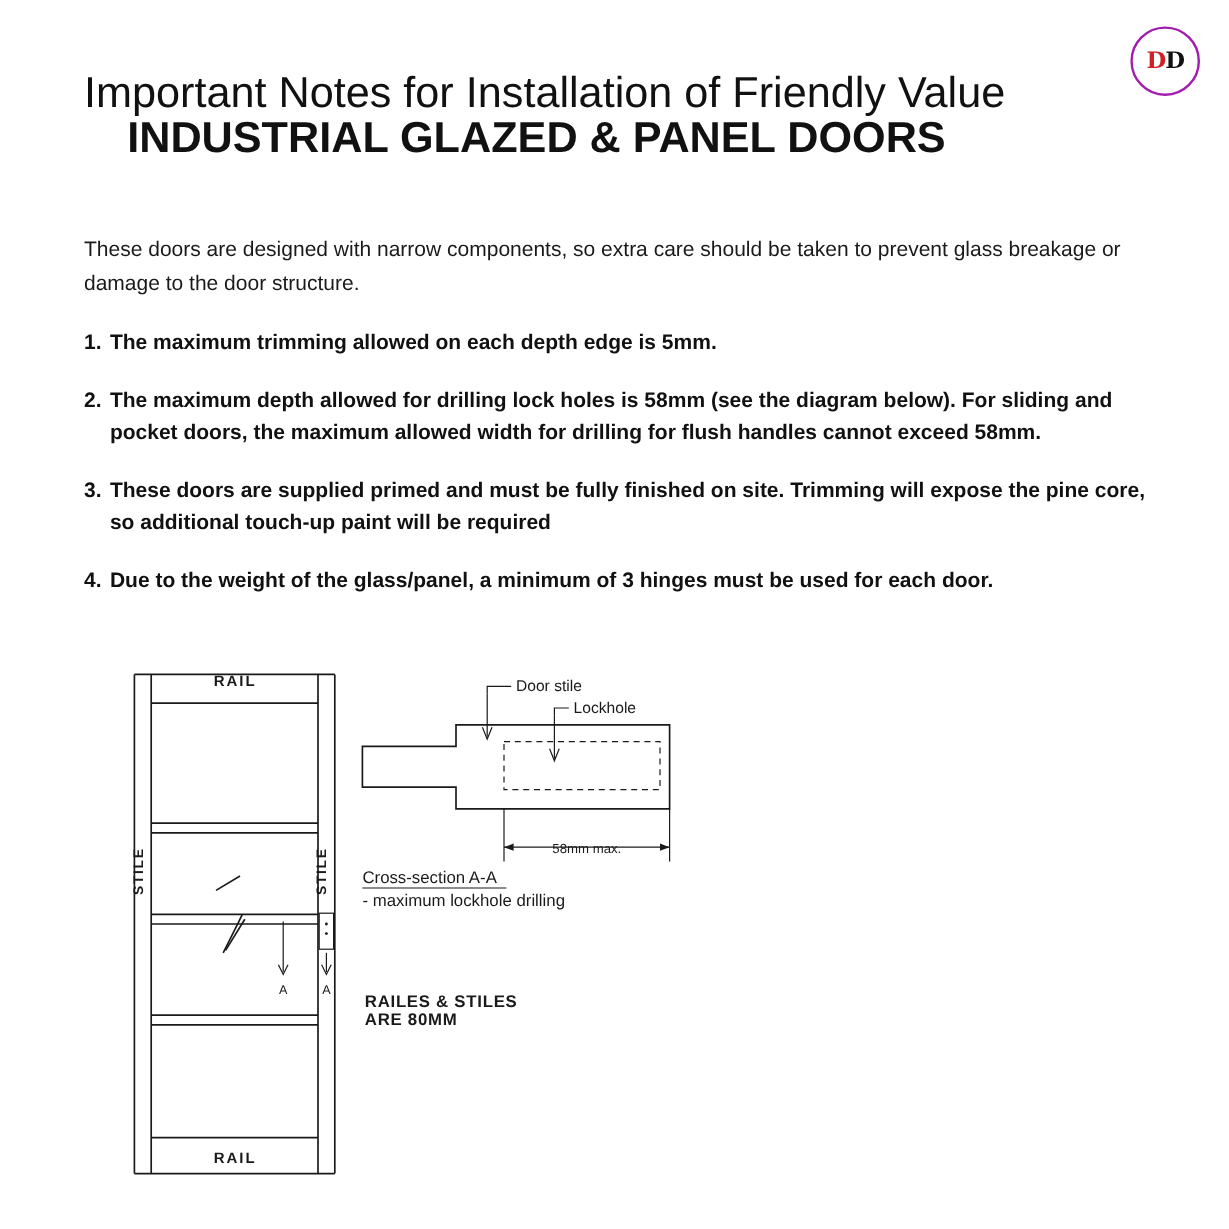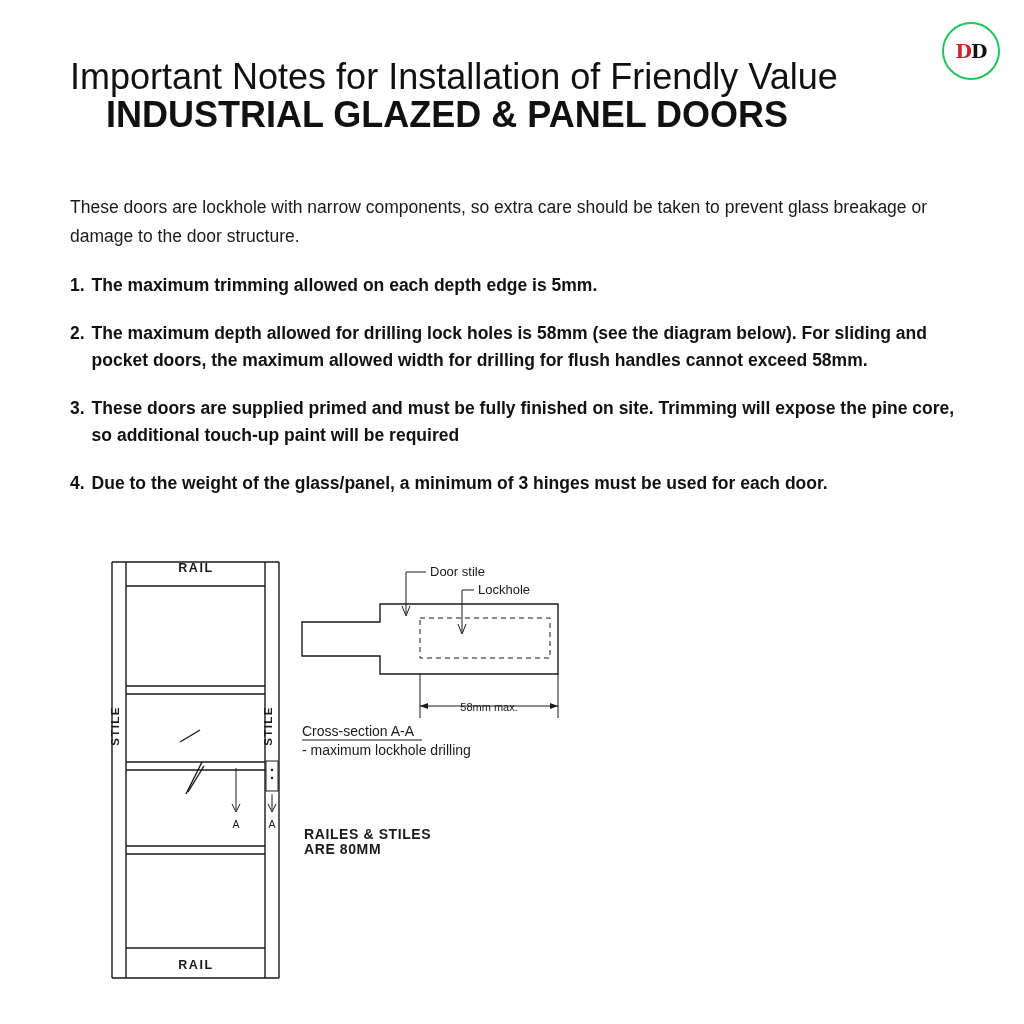"DD" .logo { border: 2px solid #22c55e -> 2px solid #a21caf }
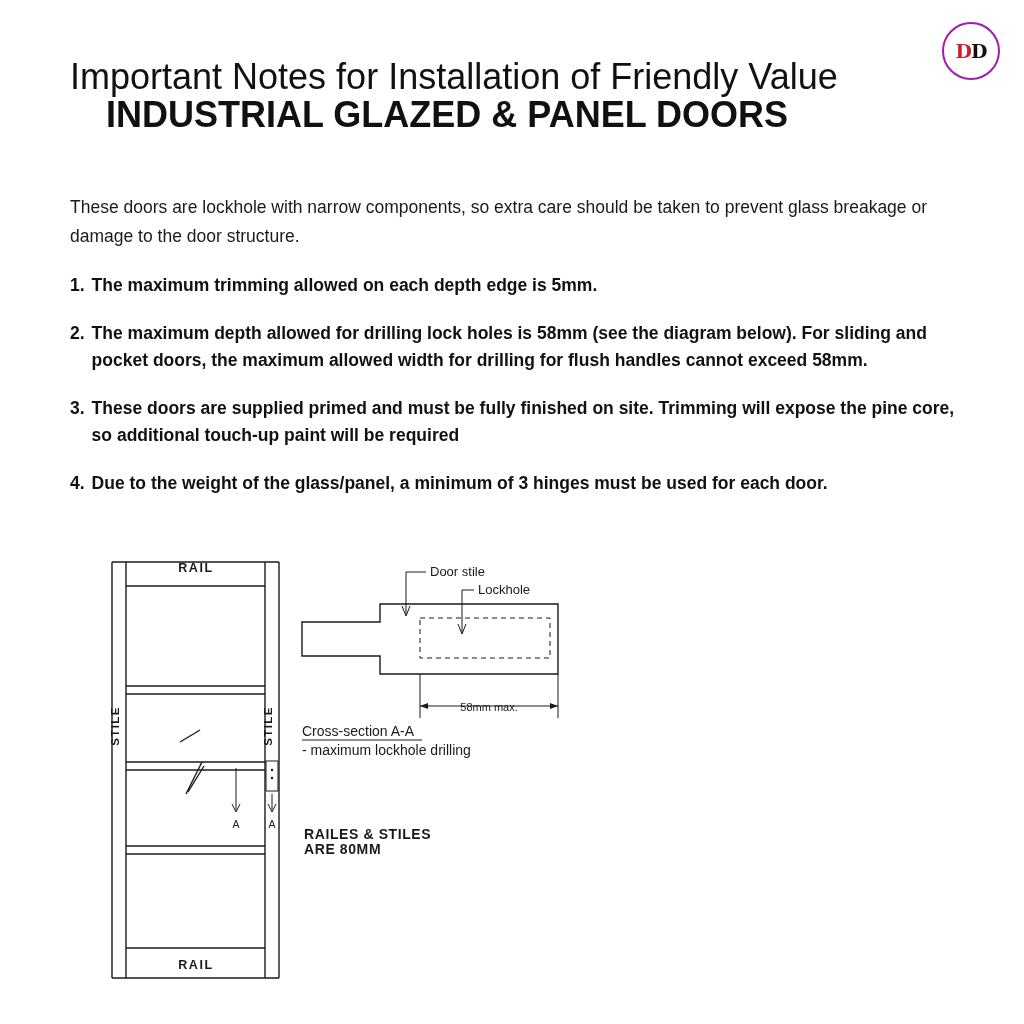"These doors are lockhole with" div.intro { text: lockhole -> designed }
